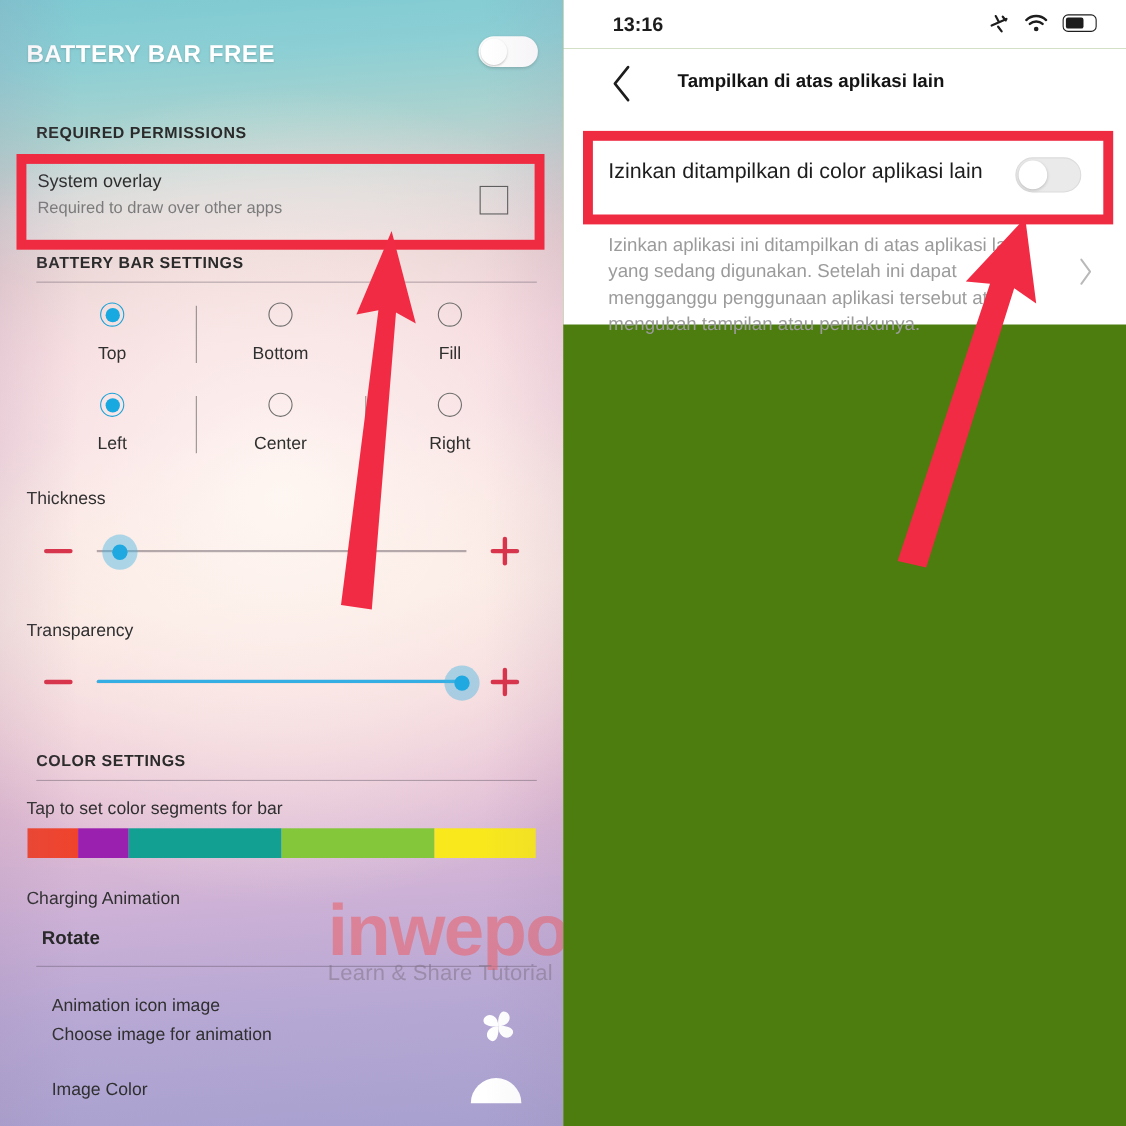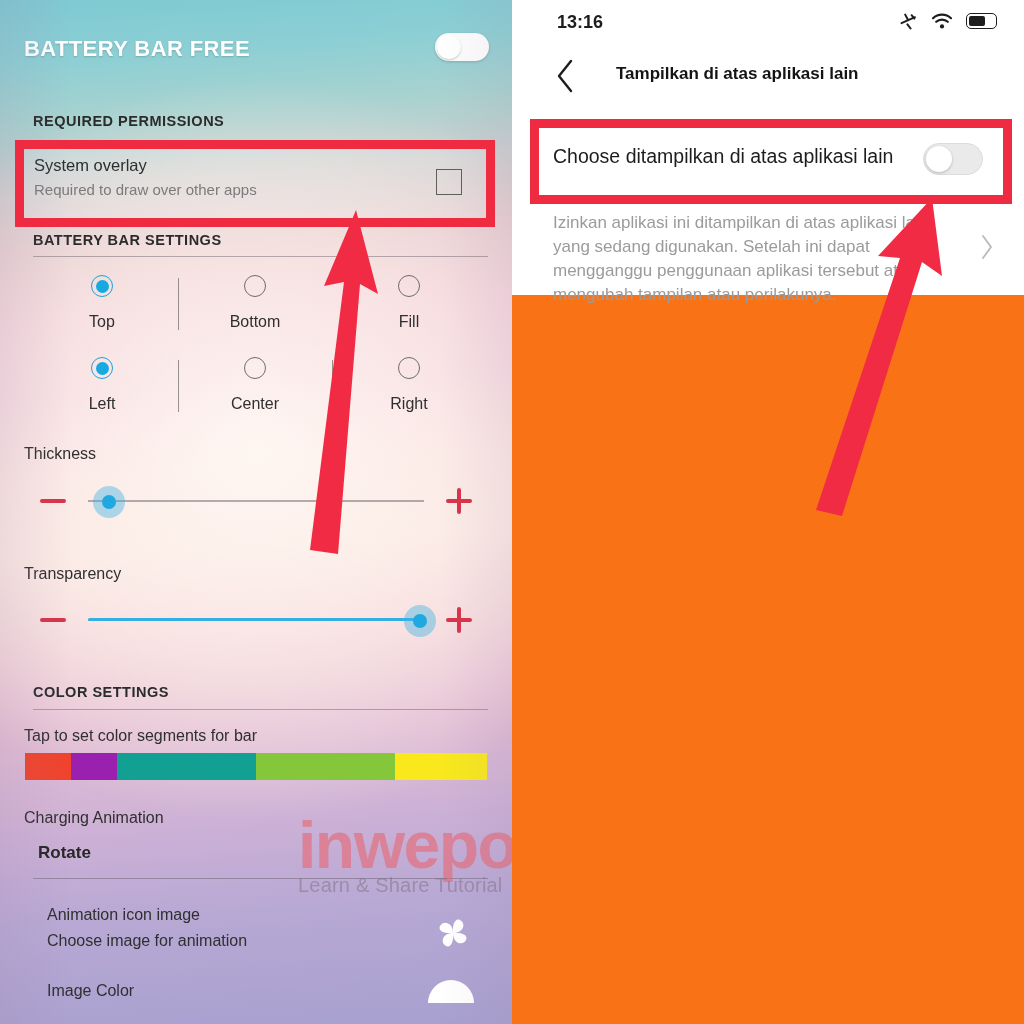"13:16" #right-panel { background: #f97316 -> #4d7c0f }
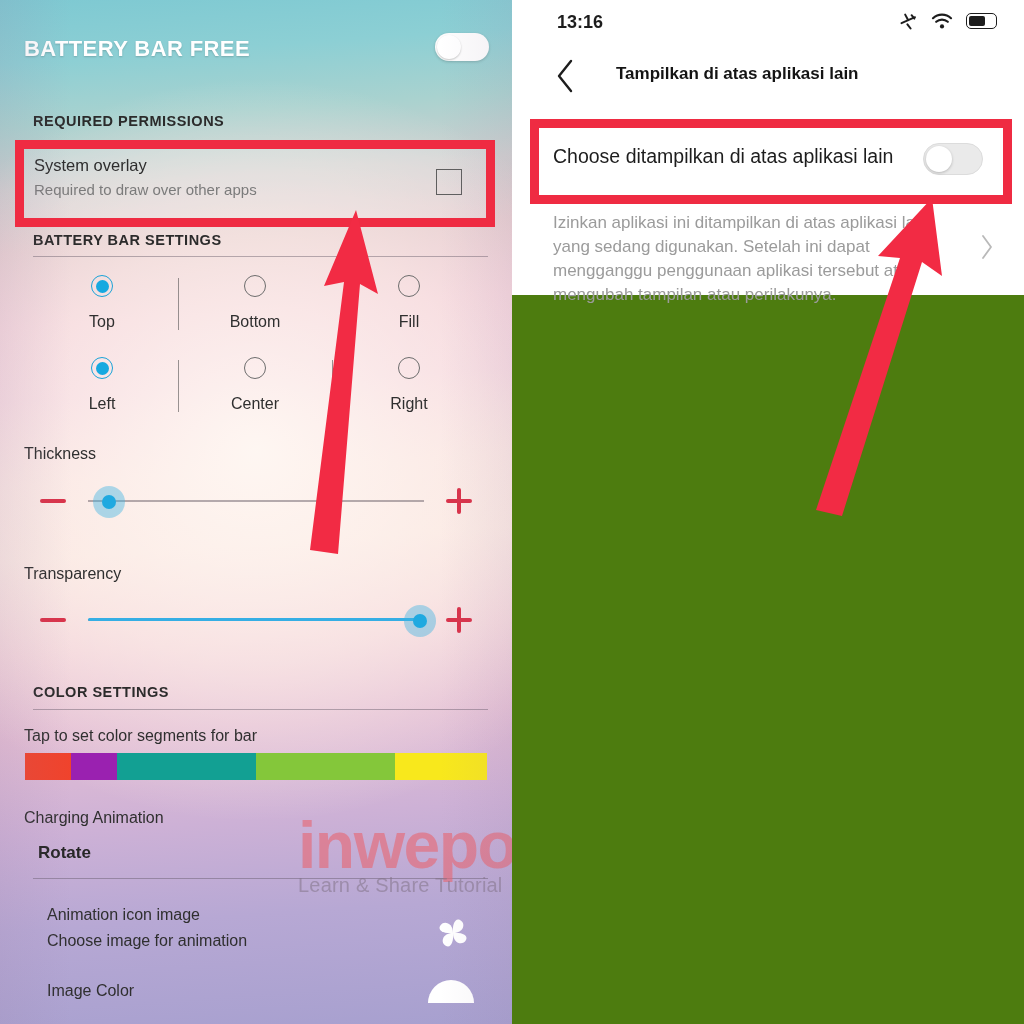"Choose ditampilkan di atas aplikasi" div.toggle-row-label { text: Choose ditampilkan di atas -> Izinkan ditampilkan di color }
